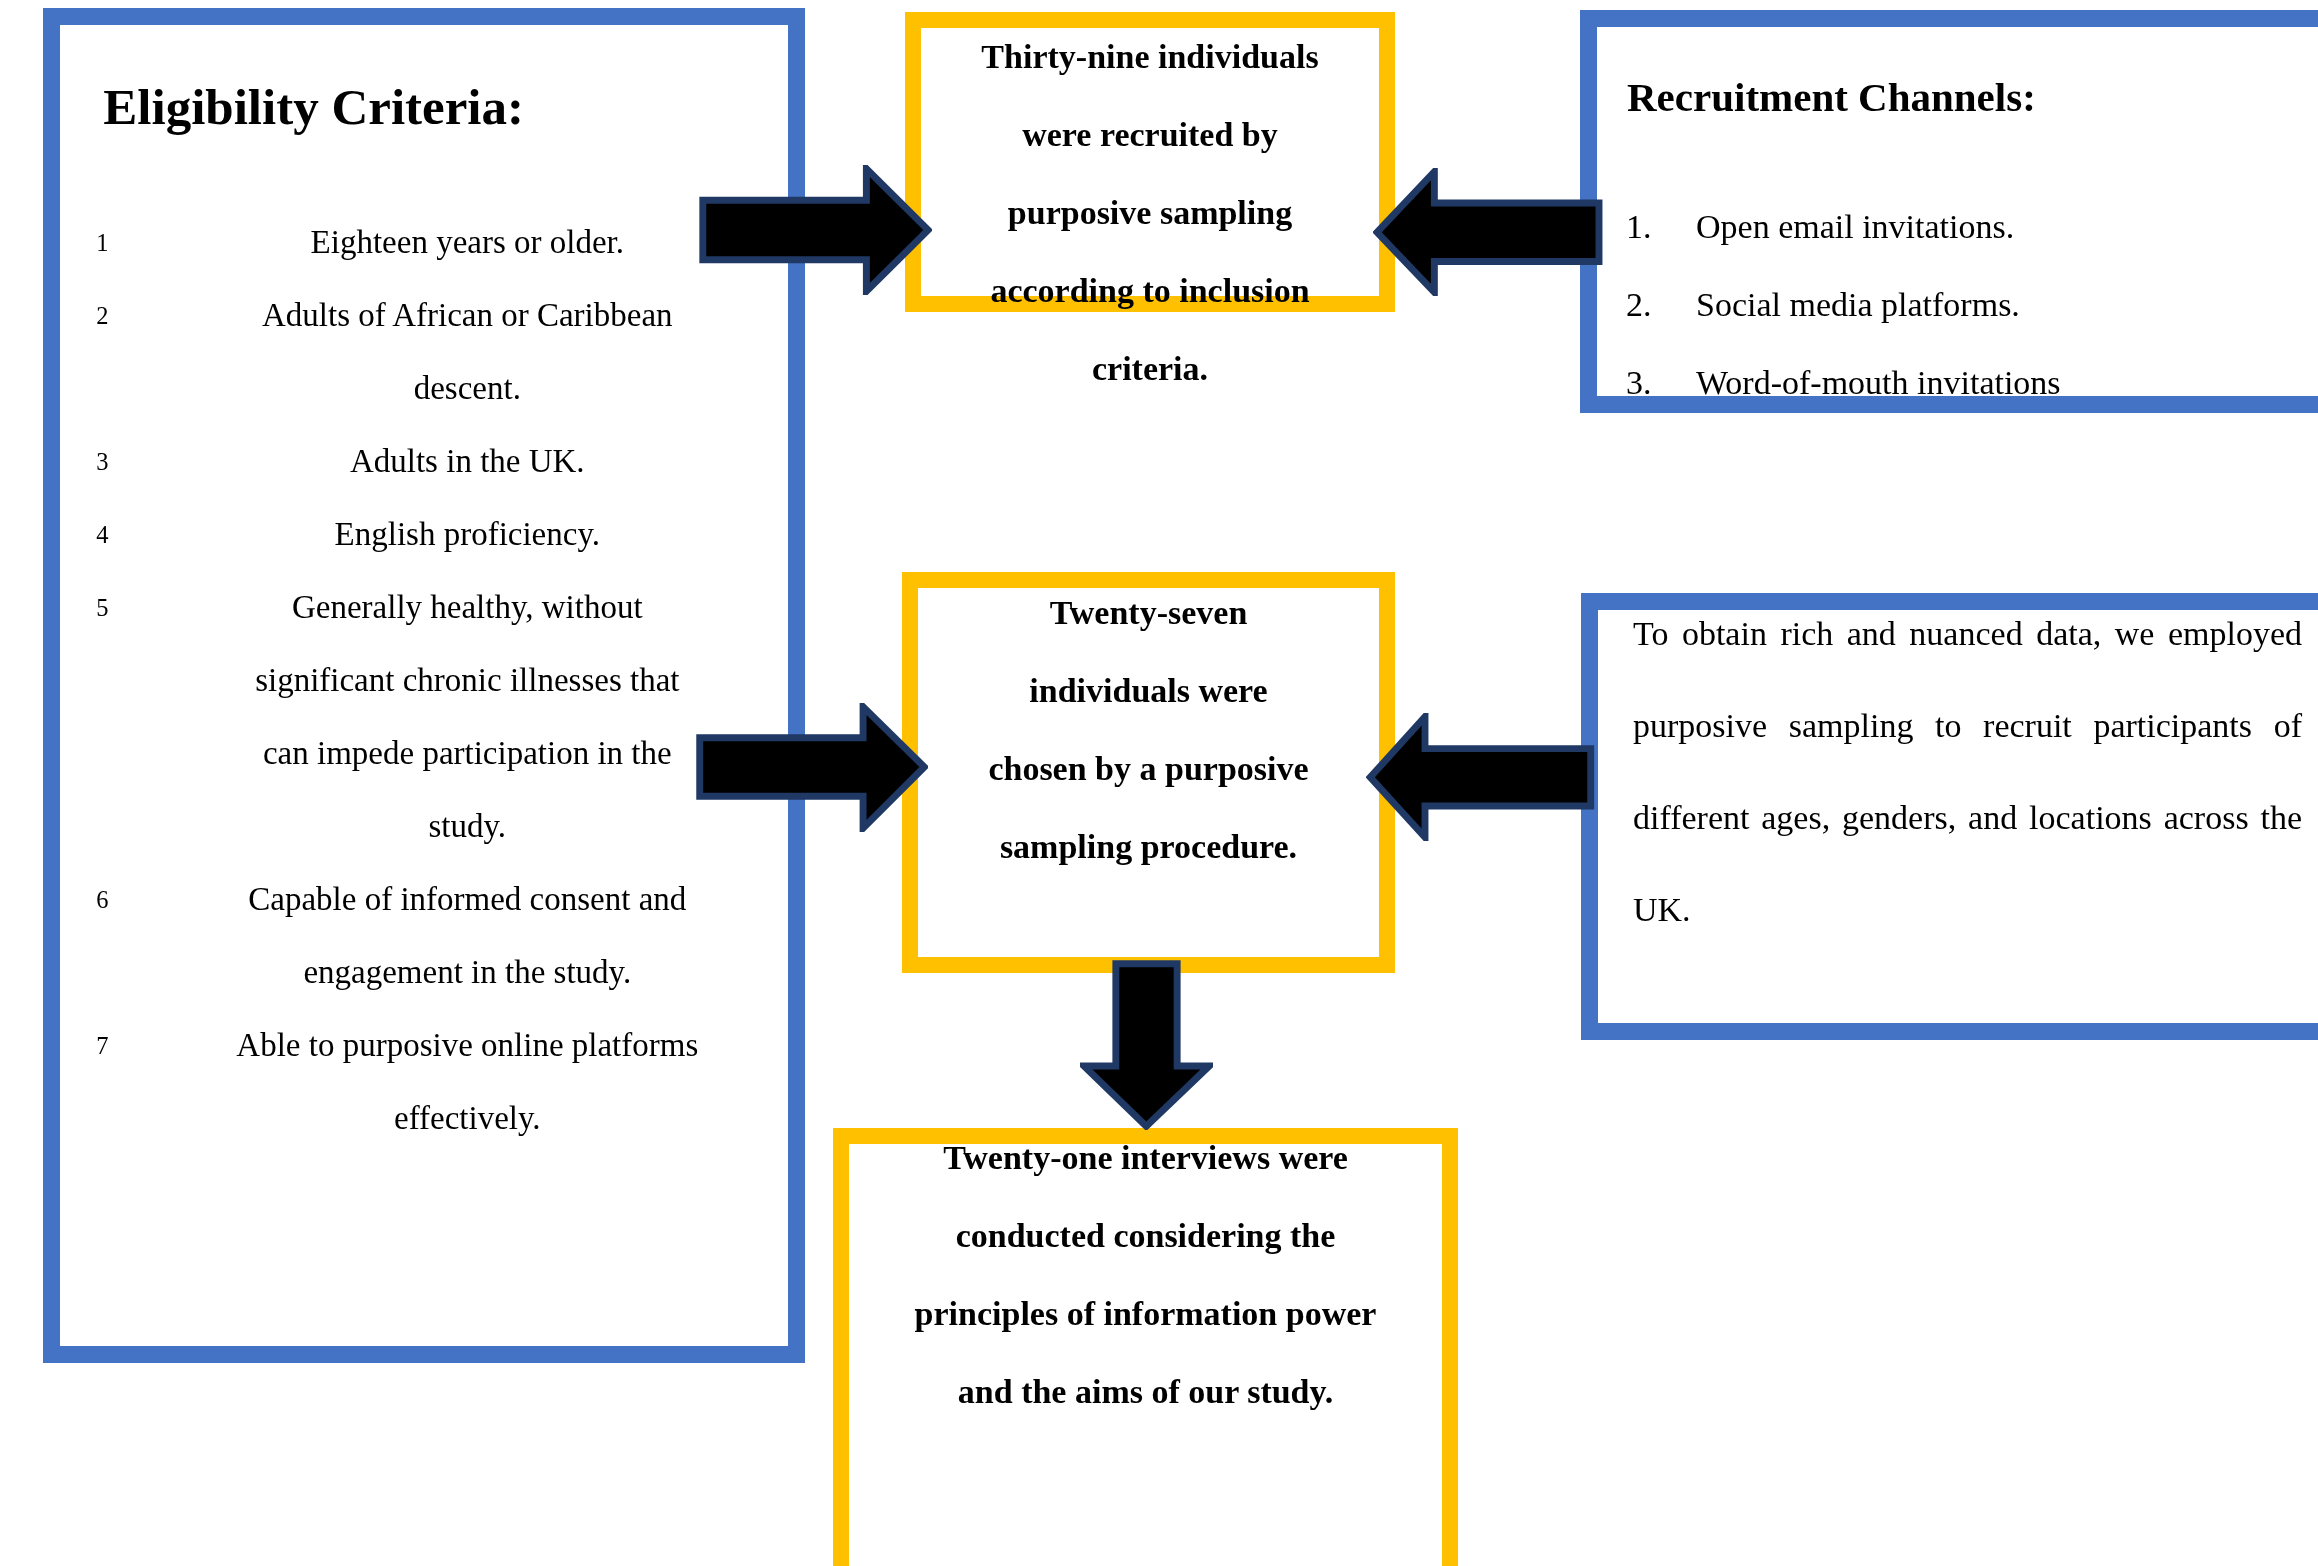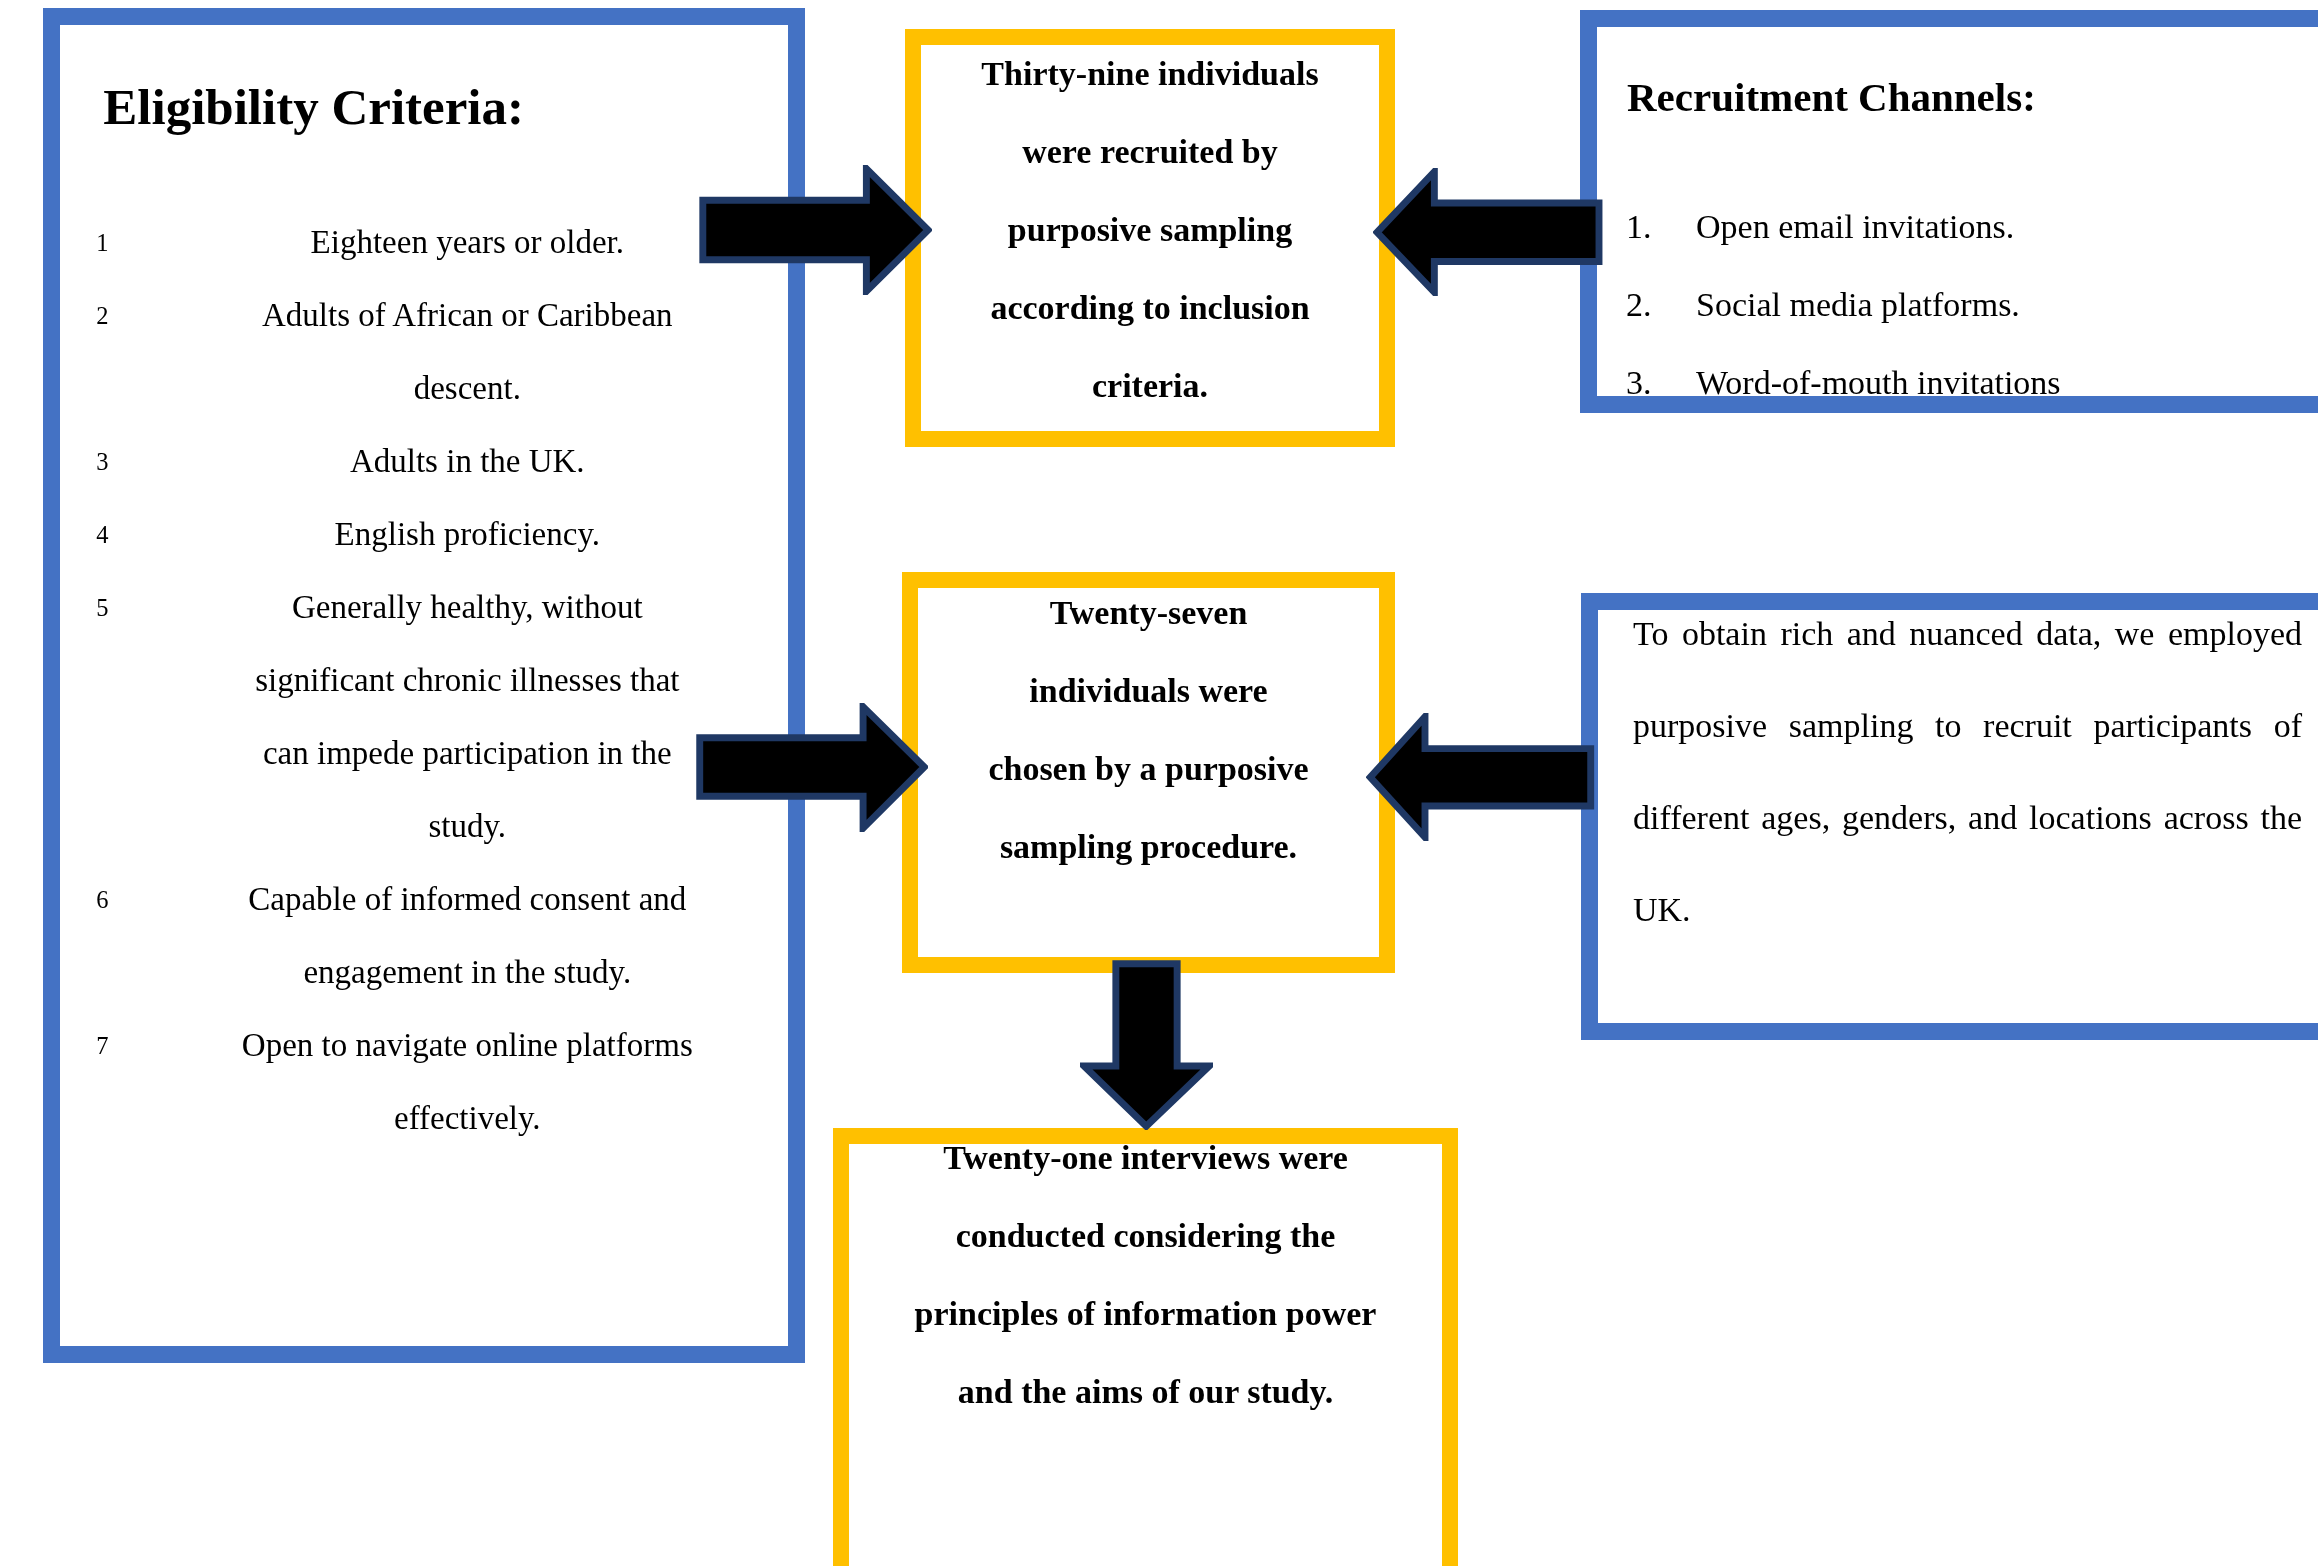"Thirty-nine individuals" .recruited { height: 418px -> 300px; top: 29px -> 12px }
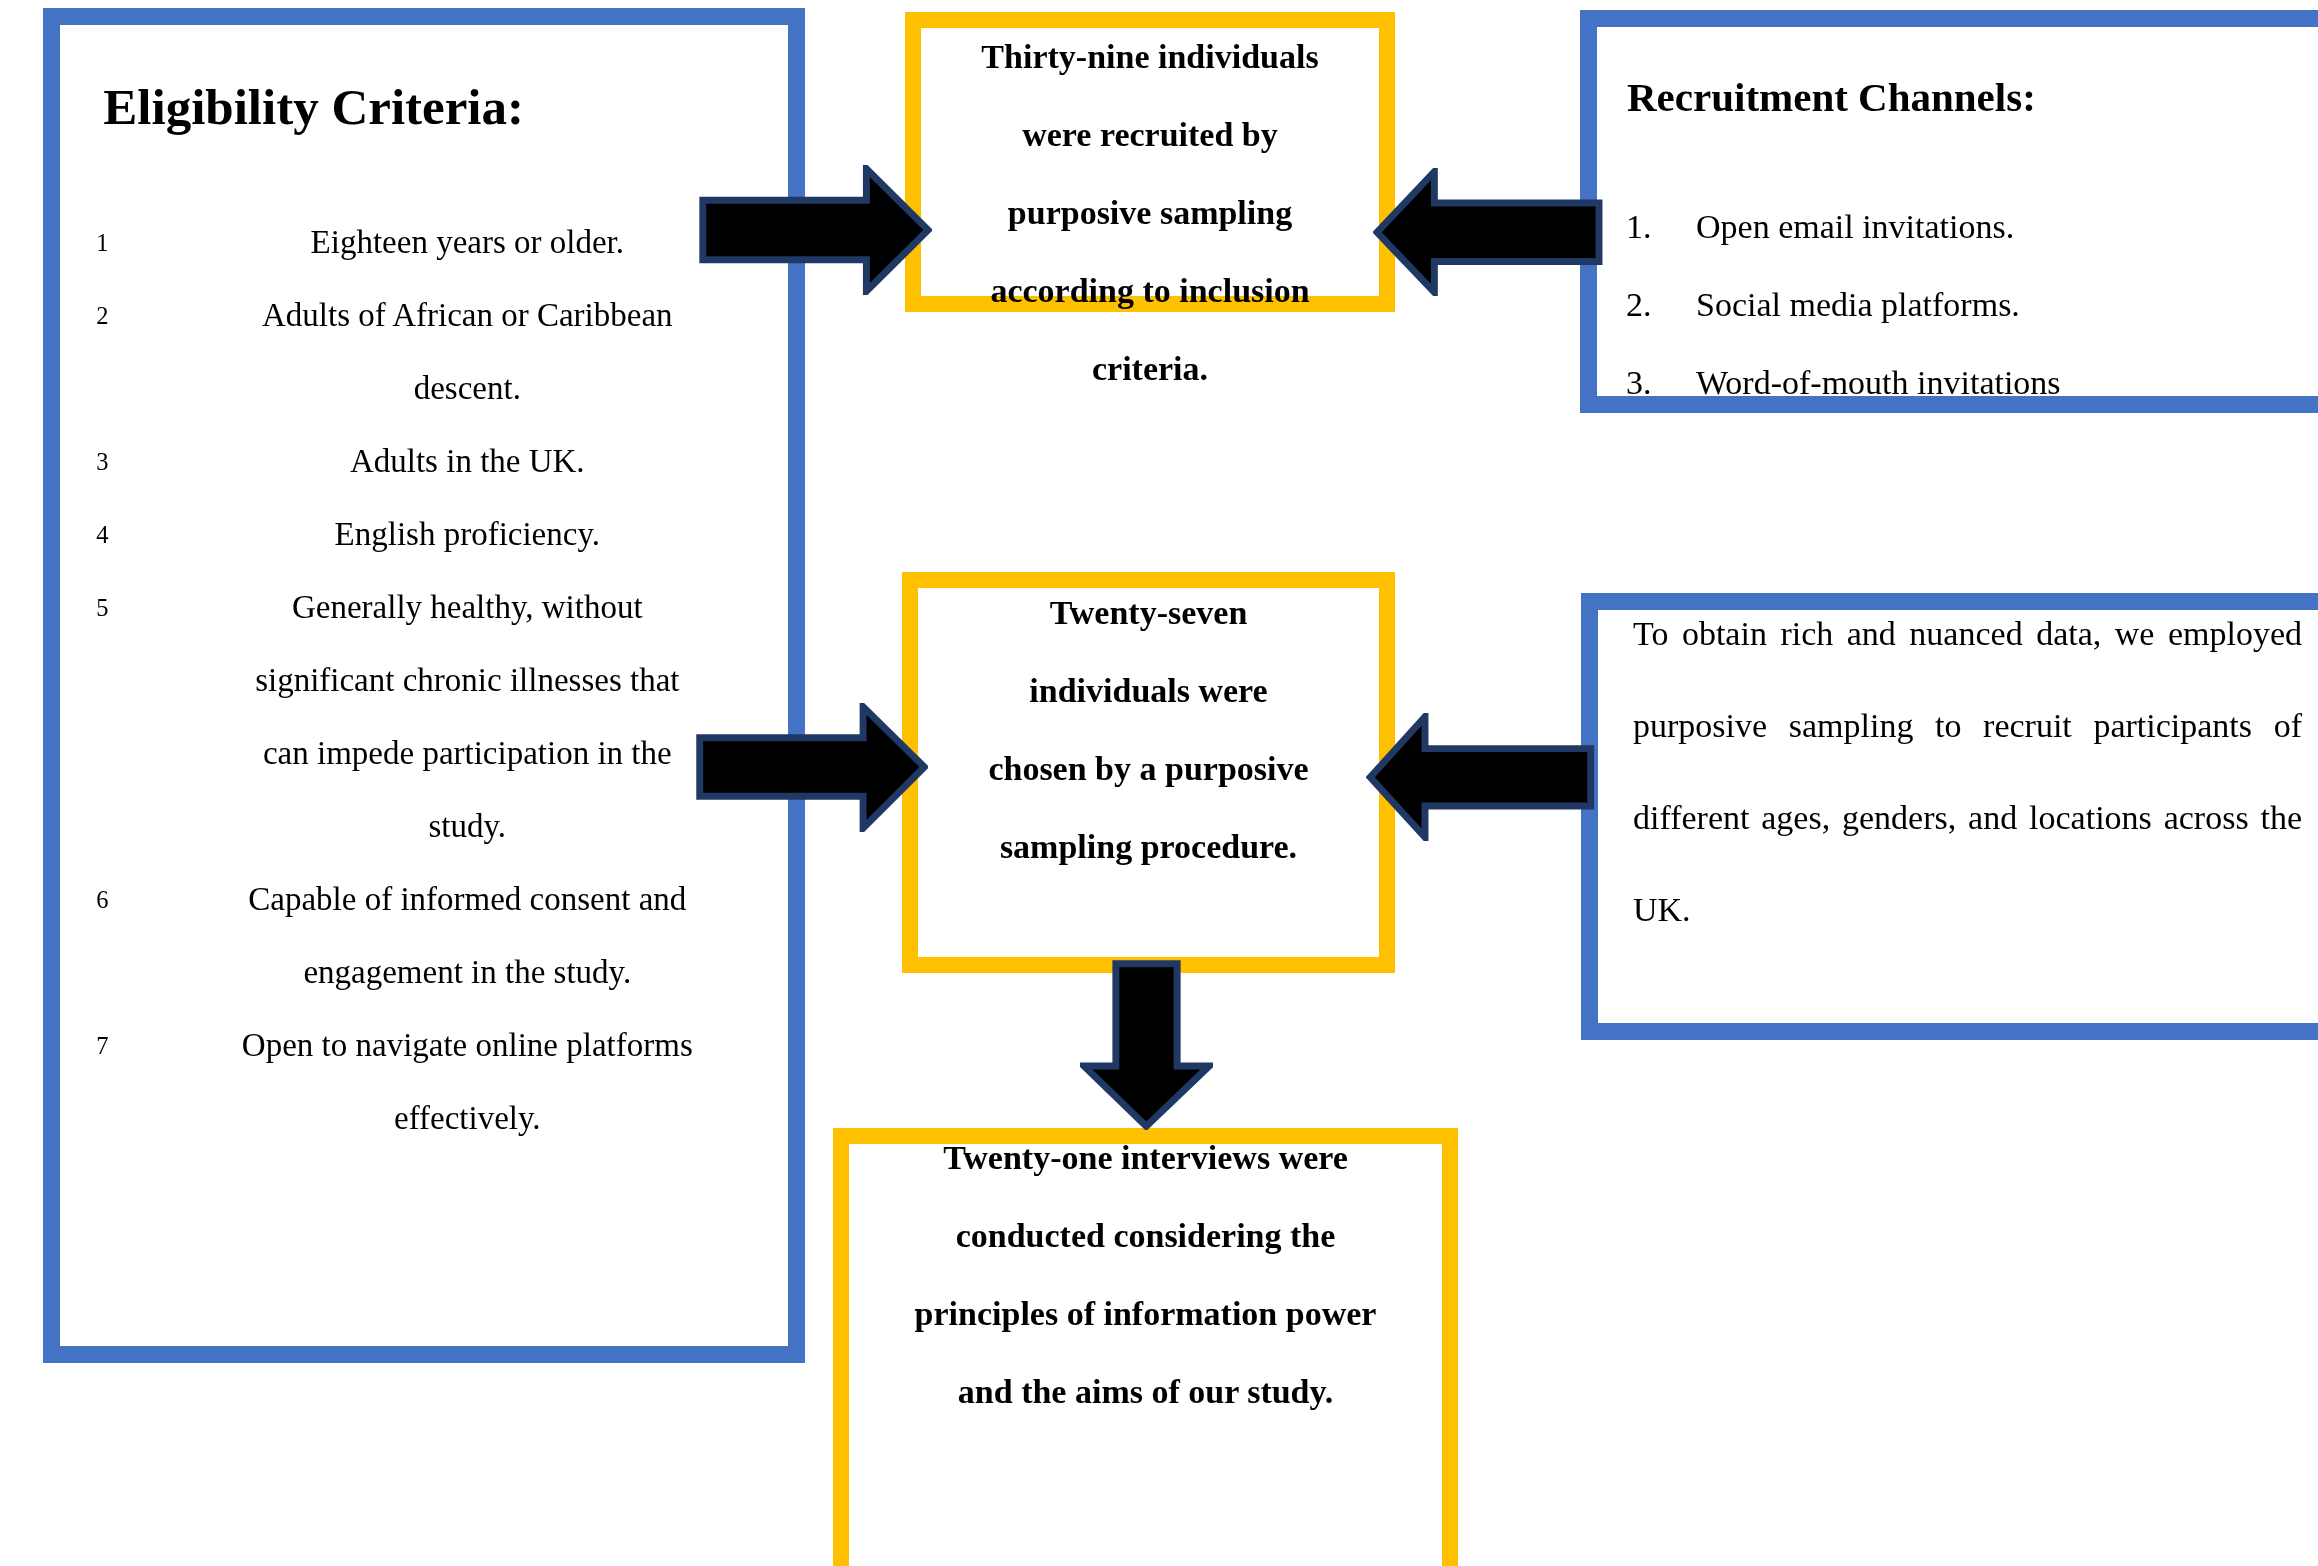"Open to navigate online platforms" div.preline { text: Open to navigate -> Able to purposive }
